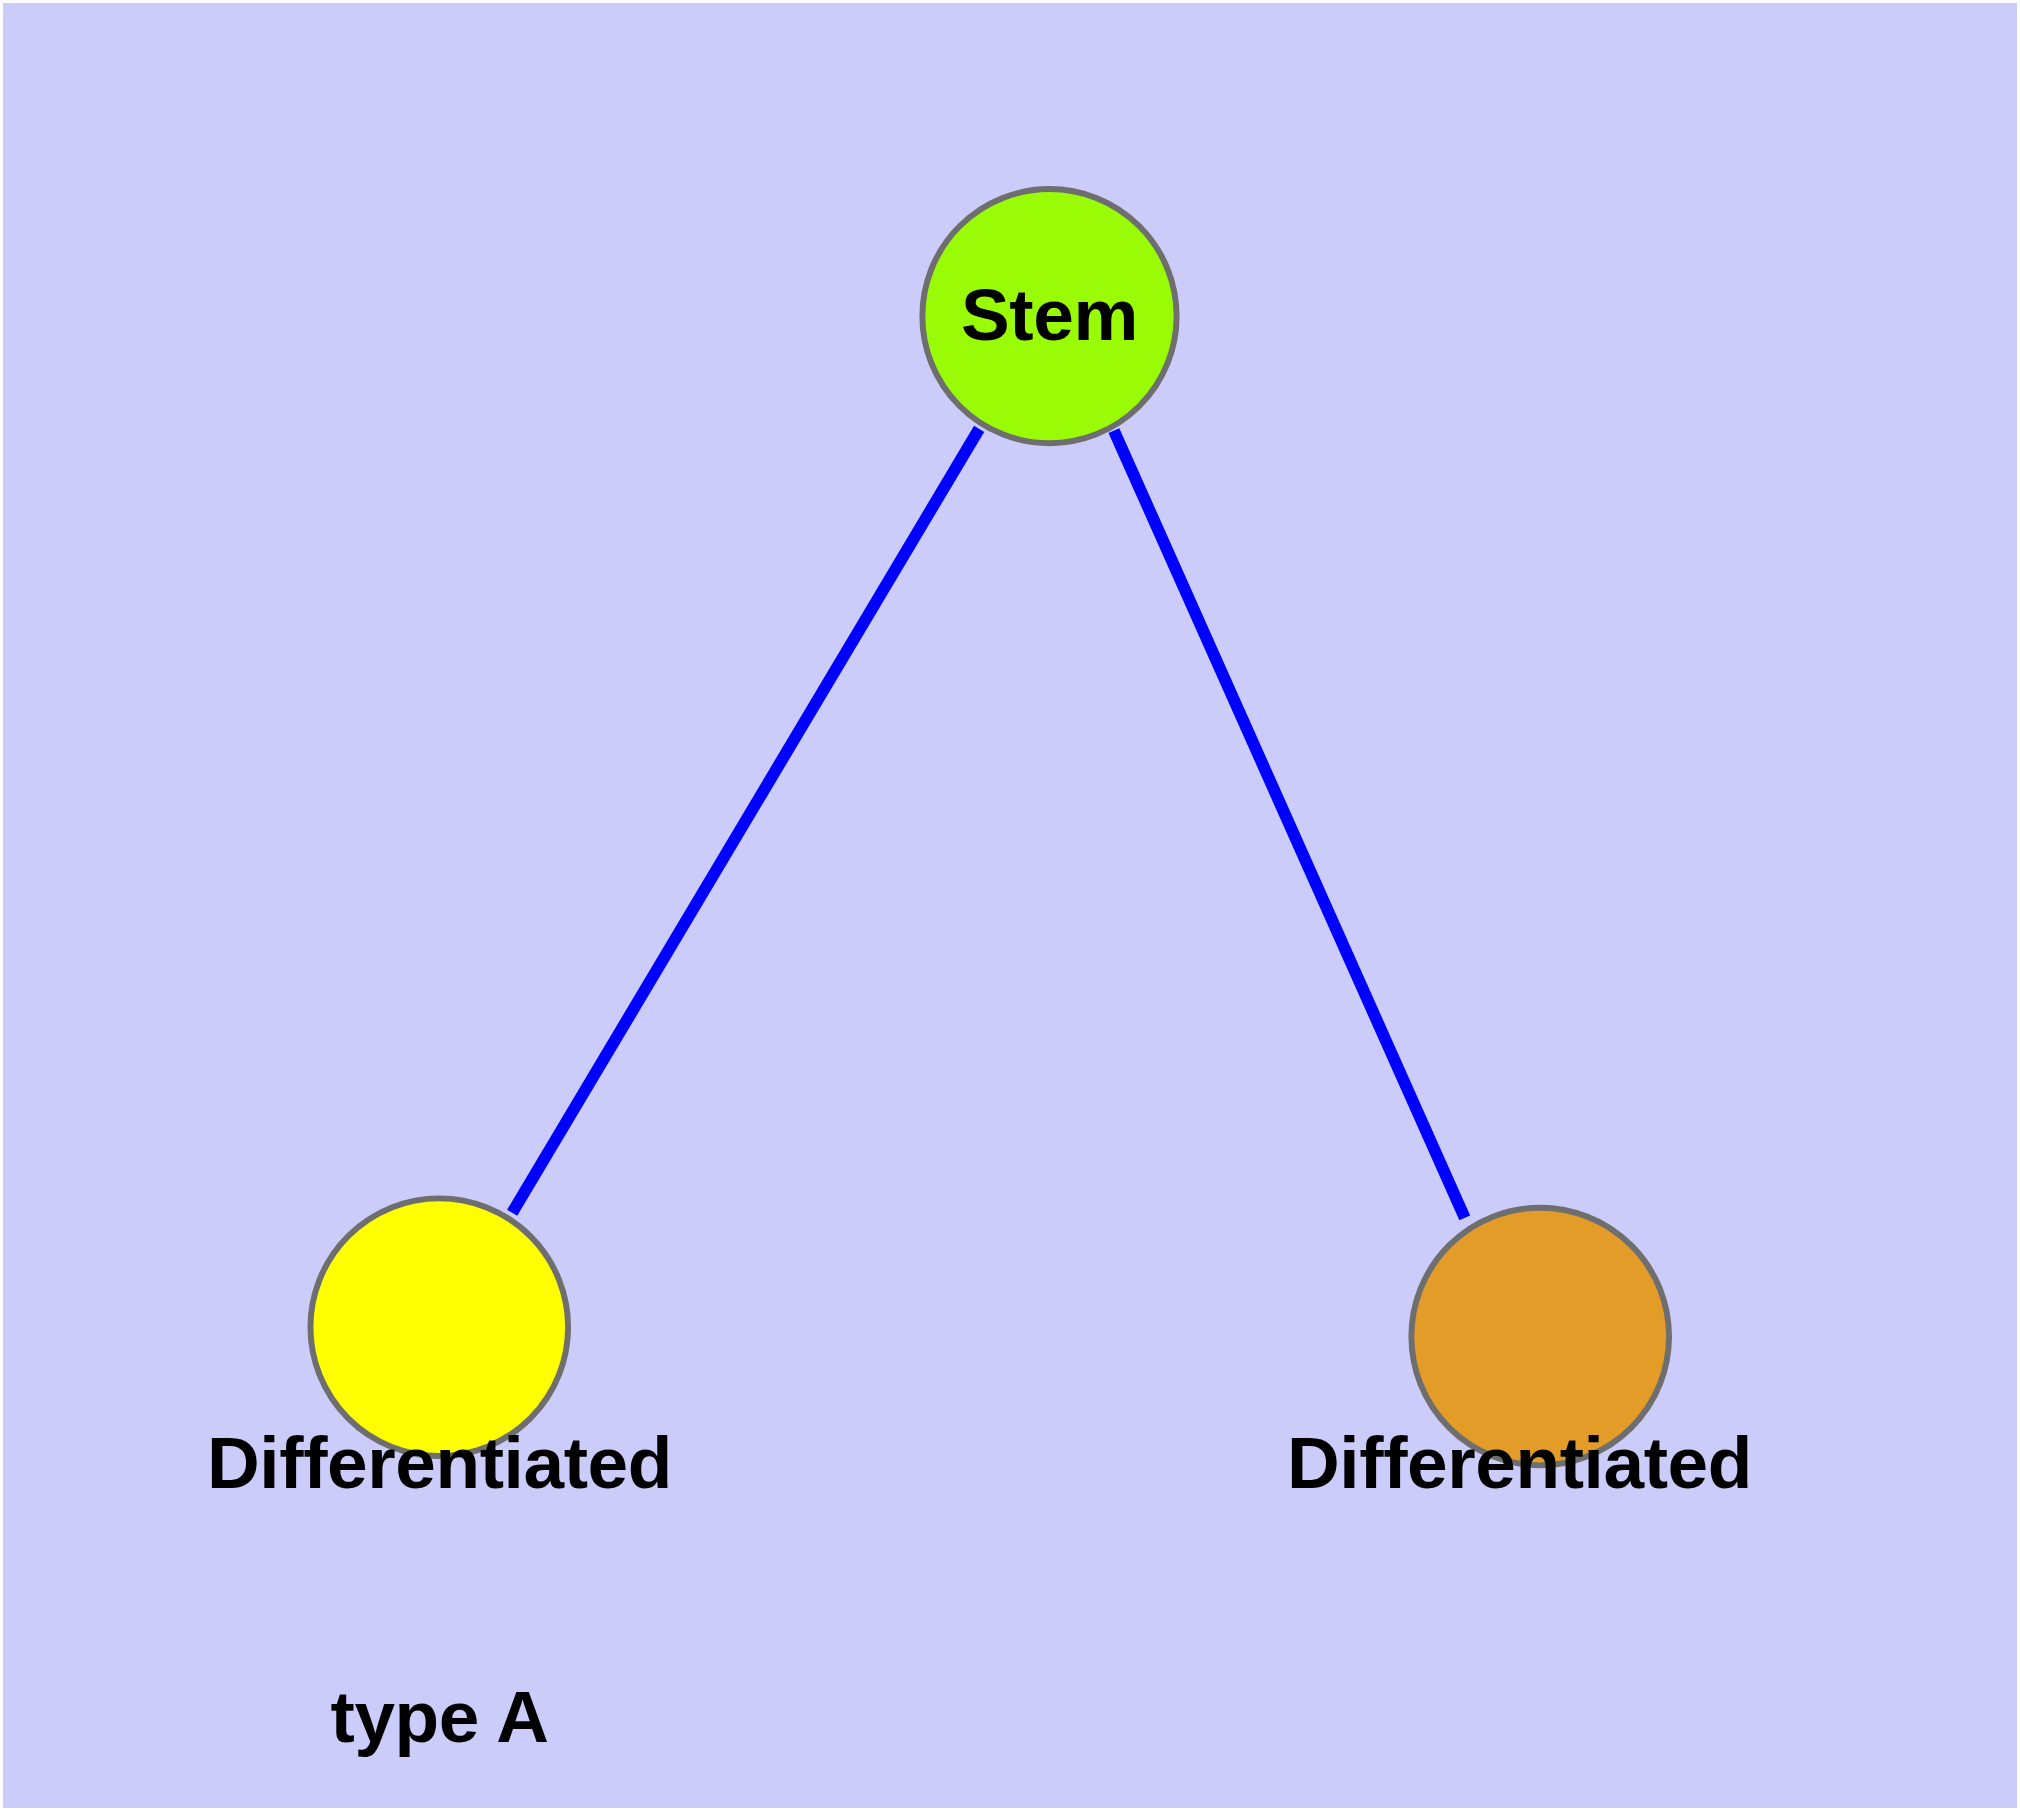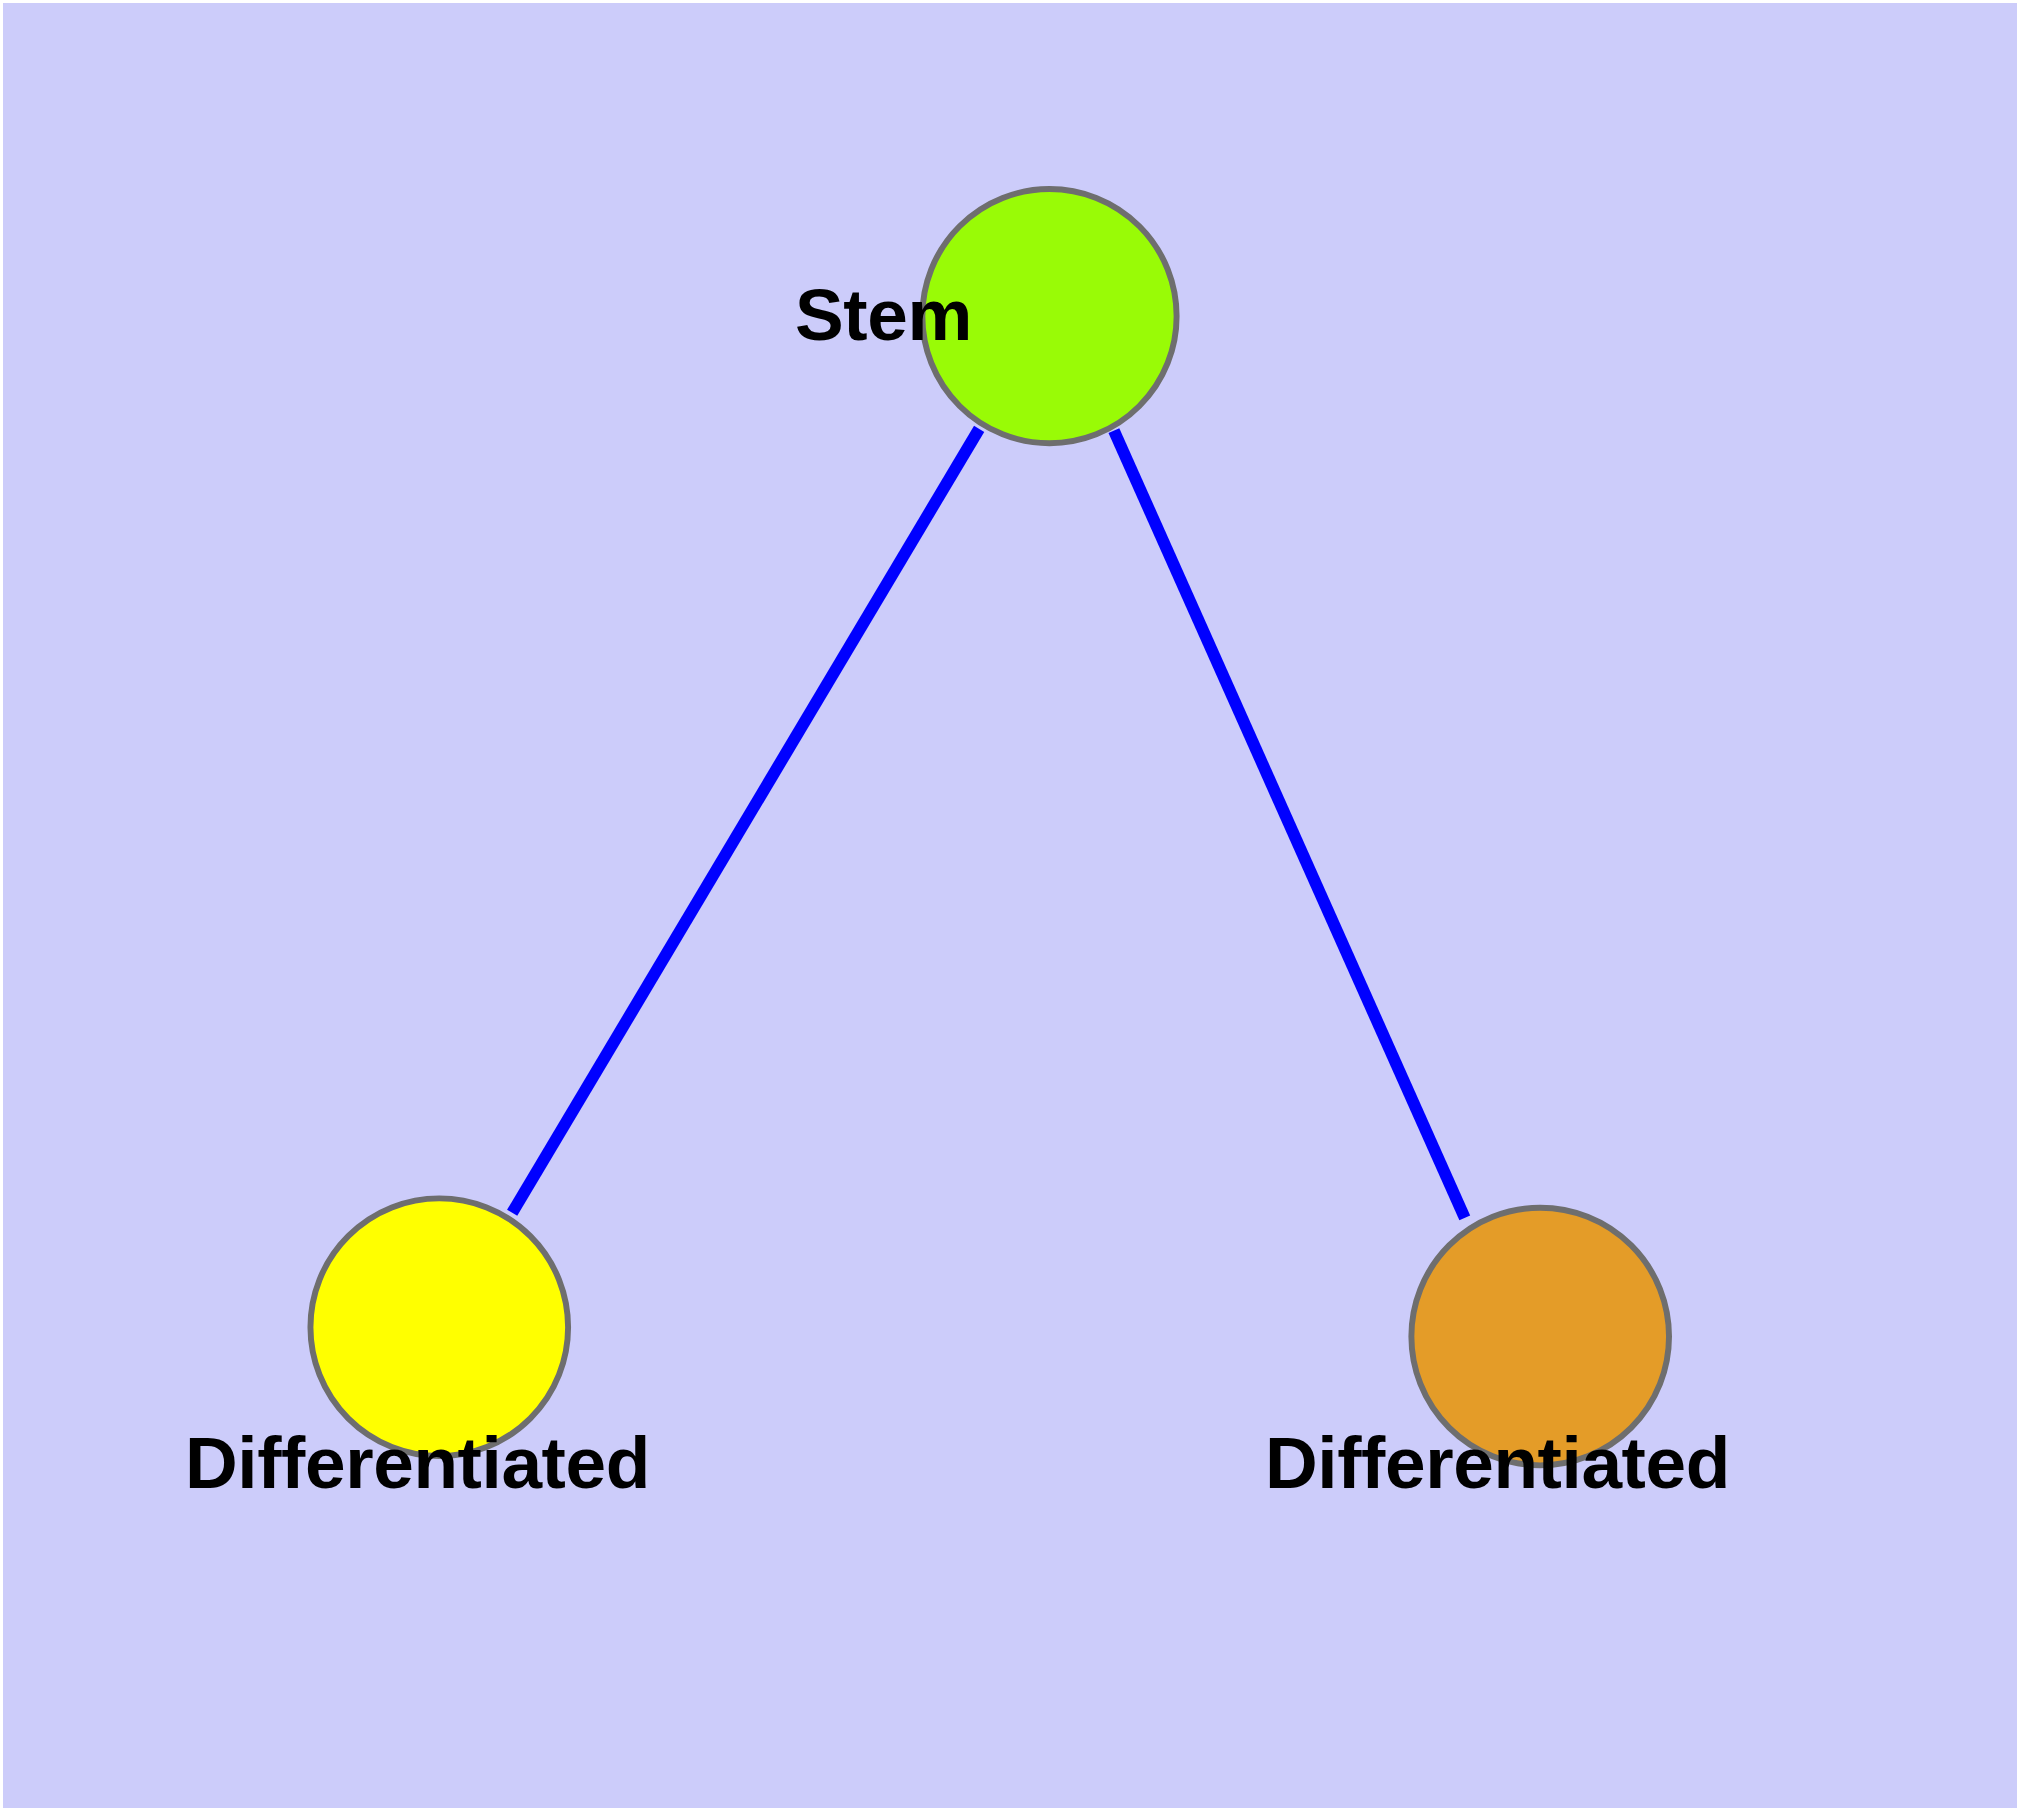"Stem" .node-label { text-align: none -> center }
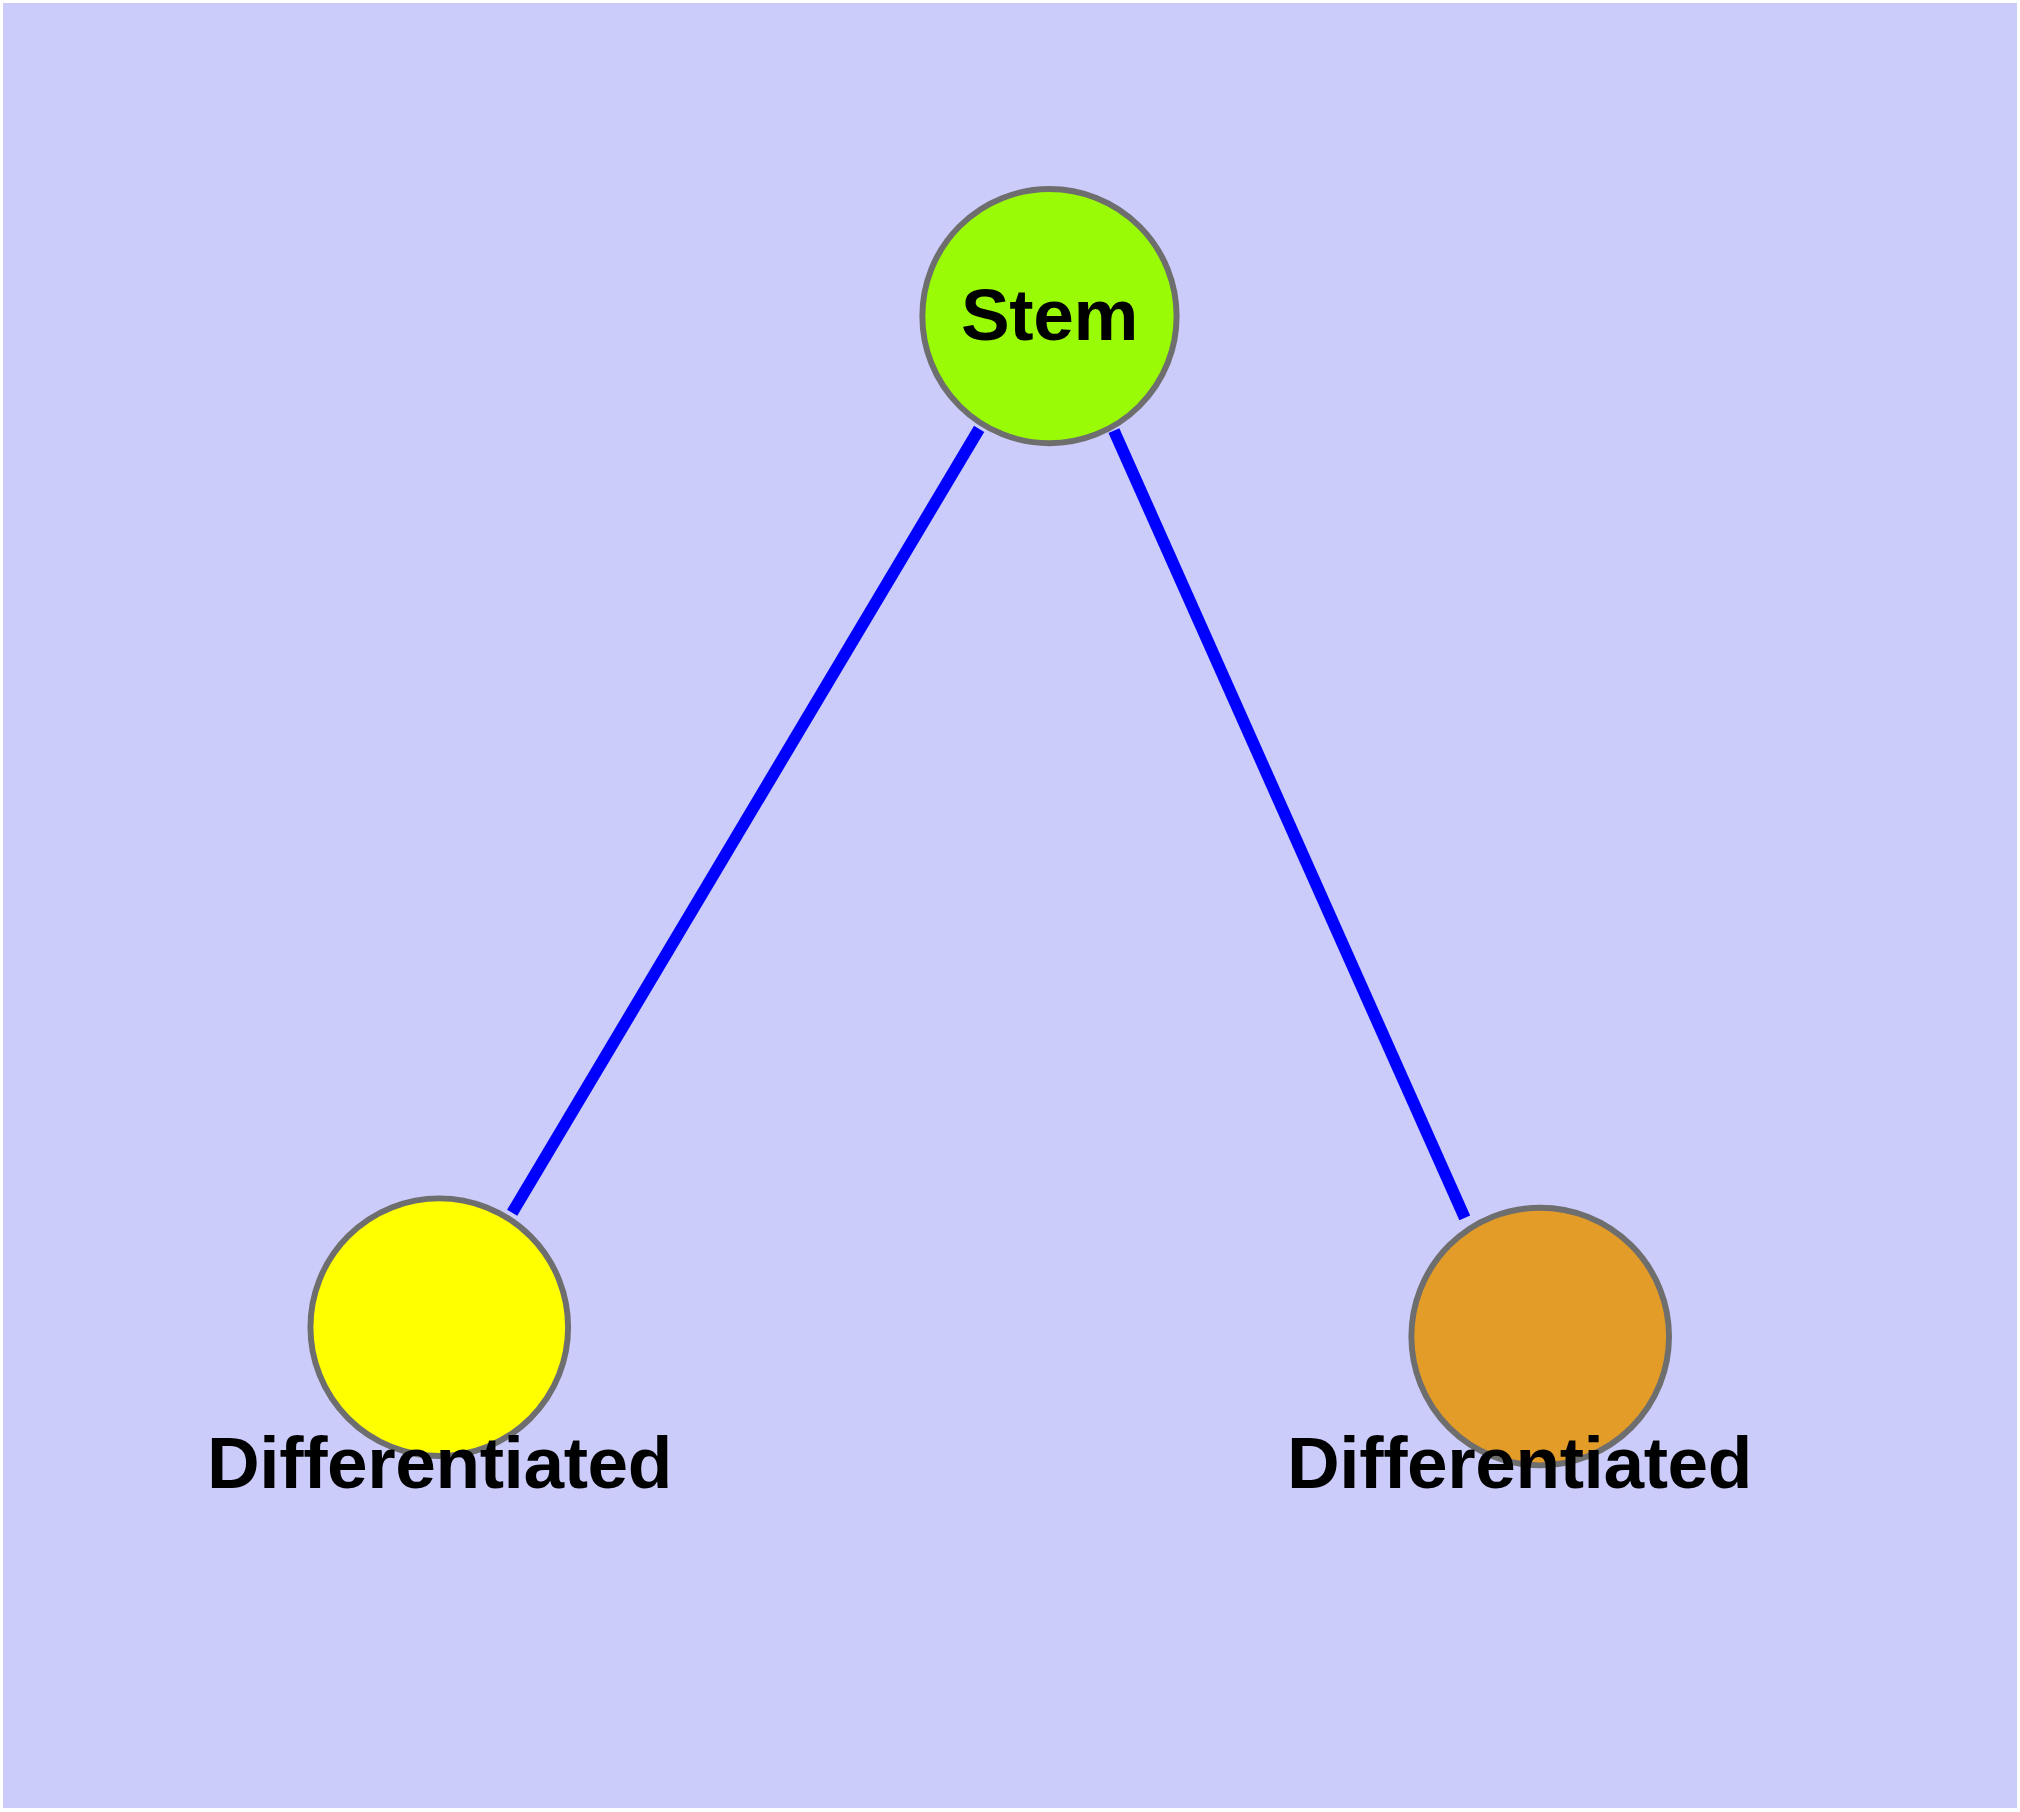"type A" div { html: none -> <div>type A</div> }
